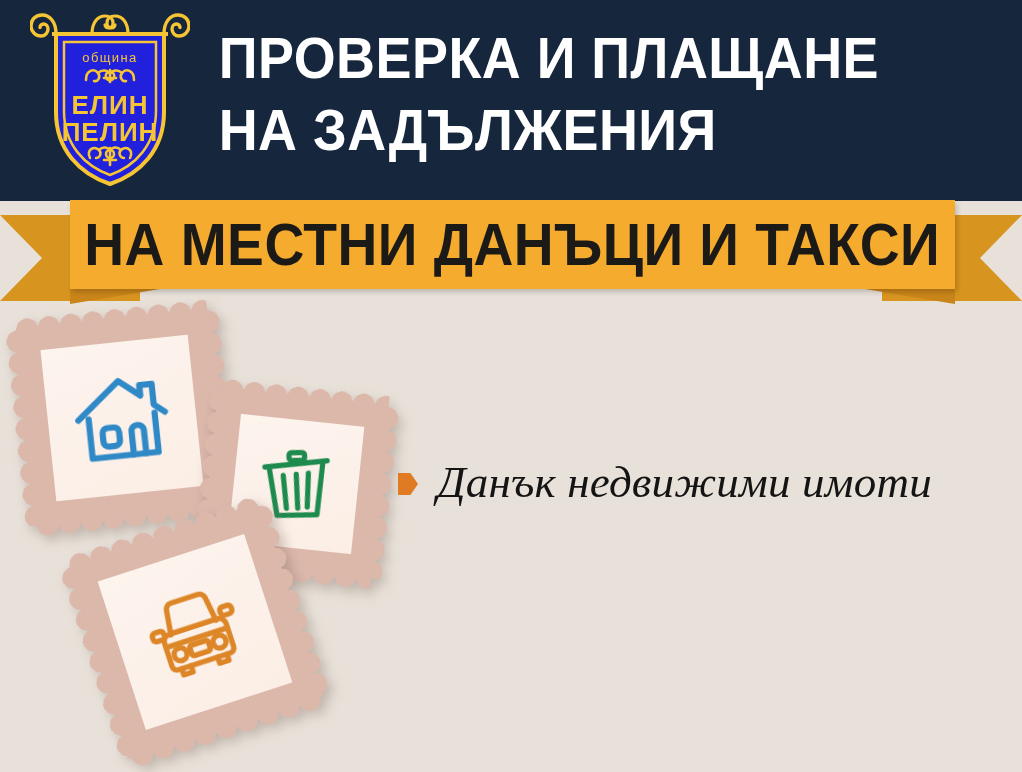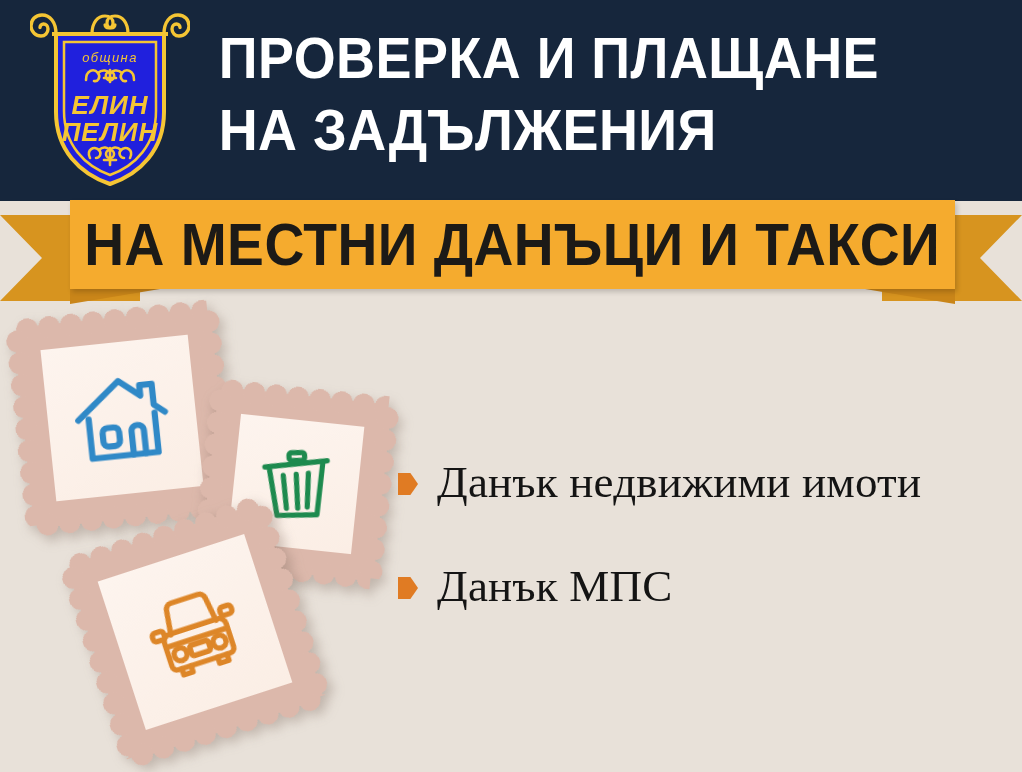"община" .logo-wrap { font-style: italic -> none }
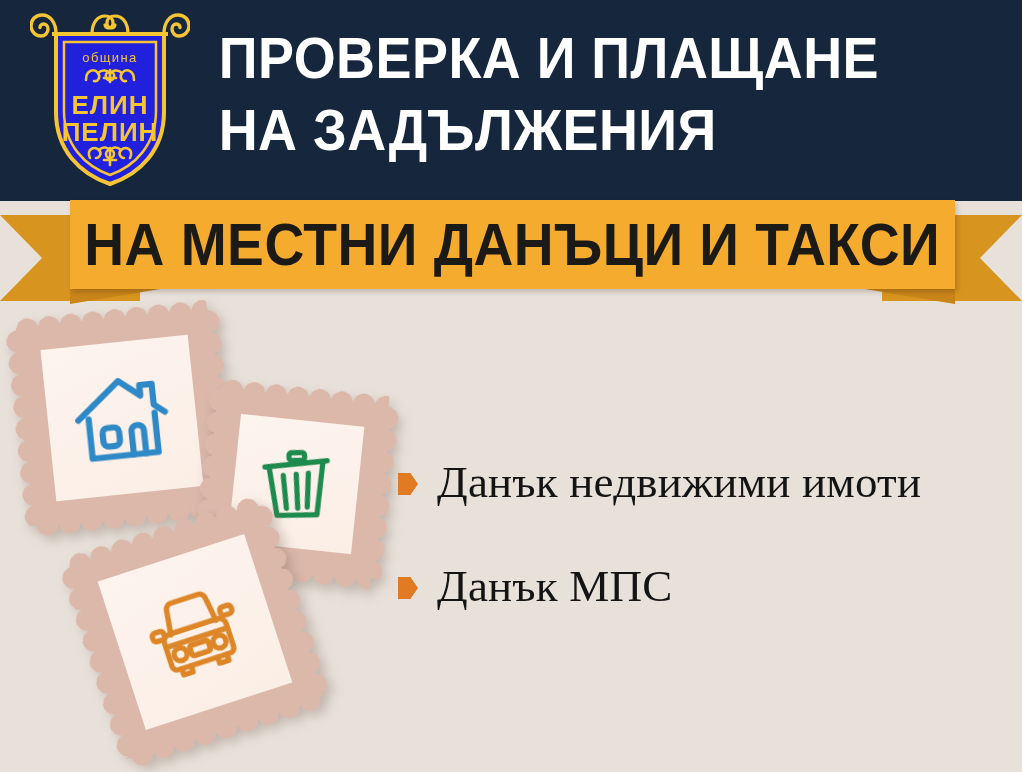"Данък недвижими имоти" .list-item { font-style: none -> italic }
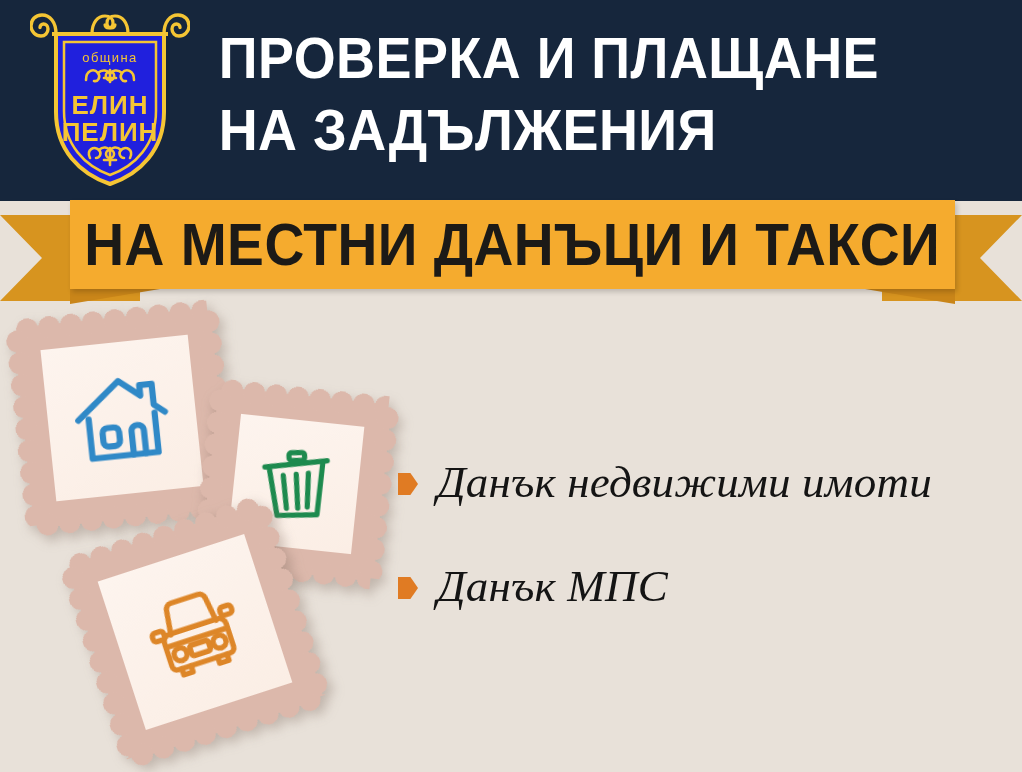"Данък МПС" div.list-item { html: <div> <span></span> <span>Данък МПС</span> </div> -> none }
